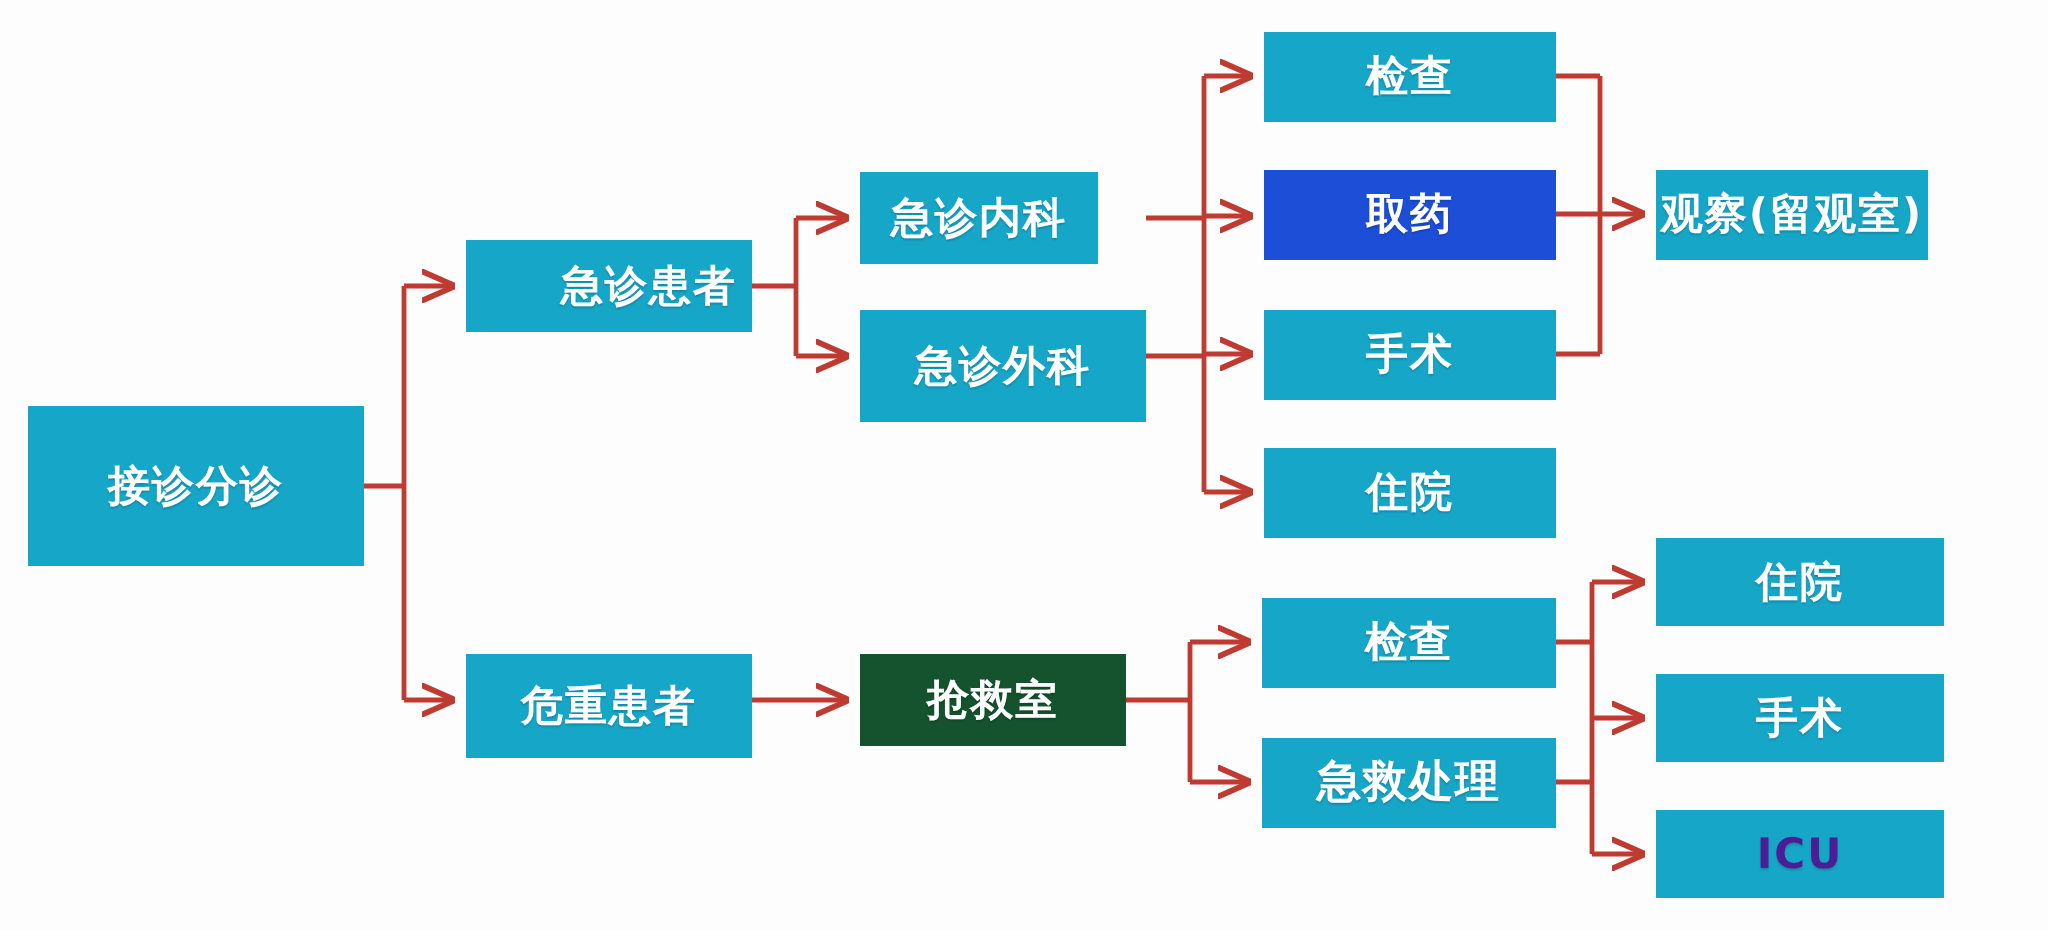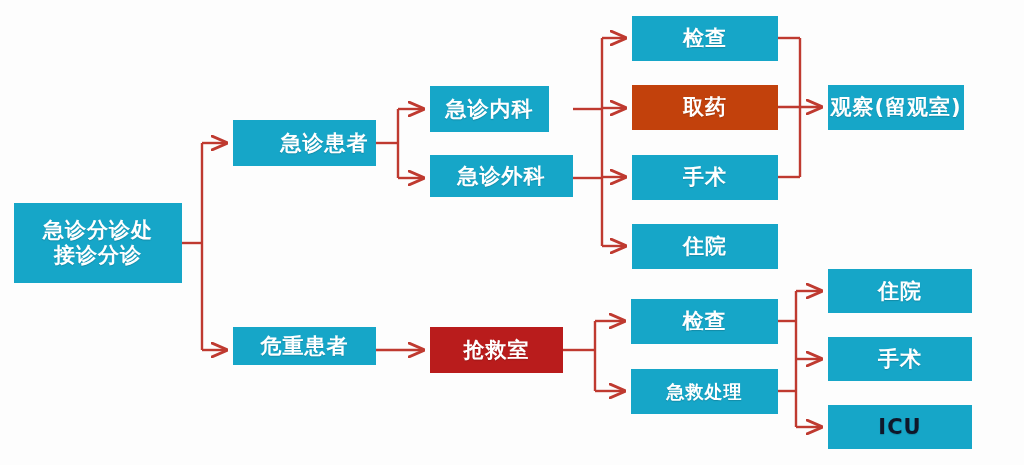"取药" div.node { background: #c2410c -> #1d4ed8 }
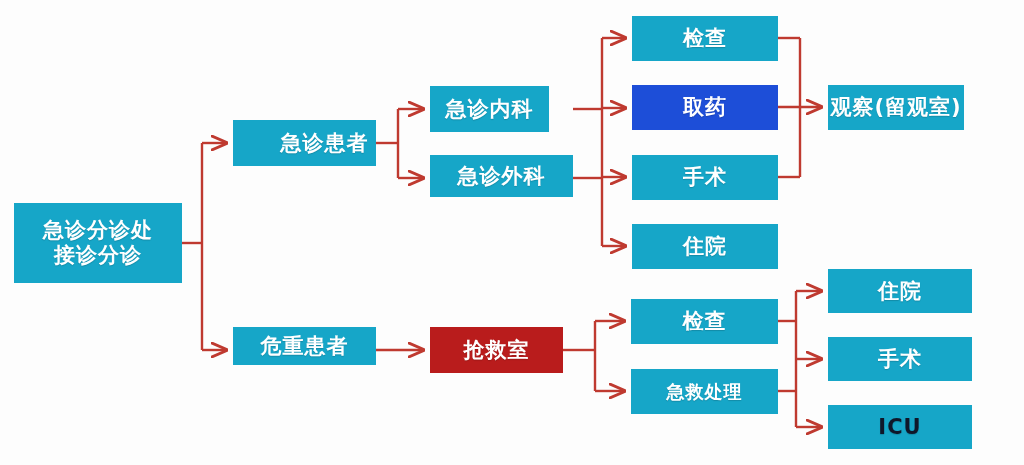"急诊外科" div.node { height: 42px -> 56px }
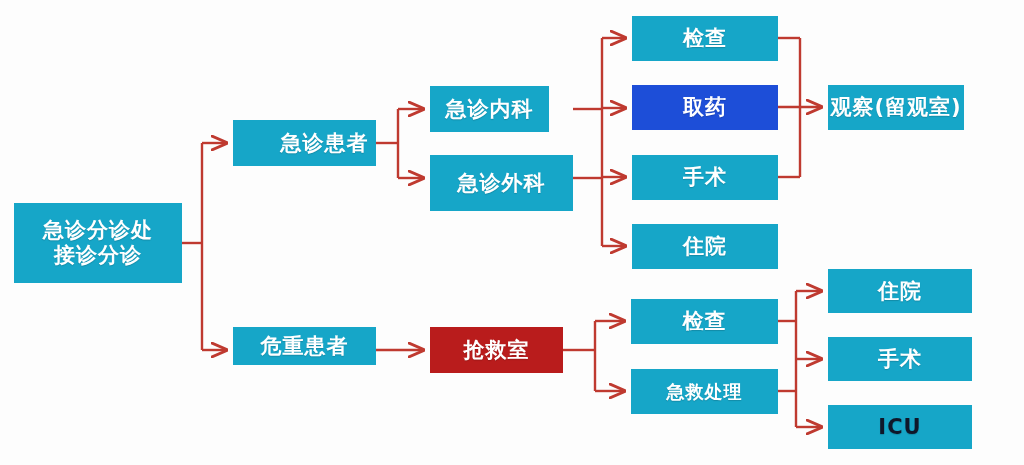"急诊分诊处" span { html: <span>急诊分诊处</span> -> none }
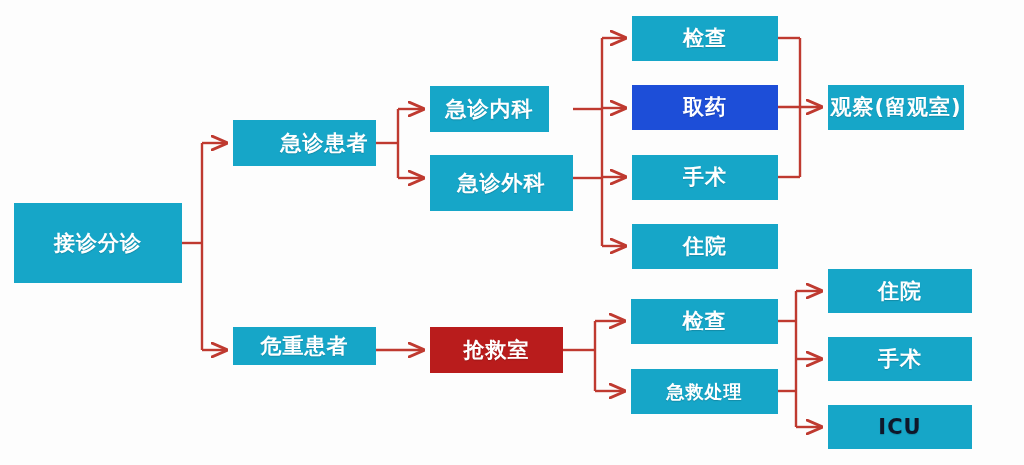"危重患者" div.node { height: 38px -> 52px }
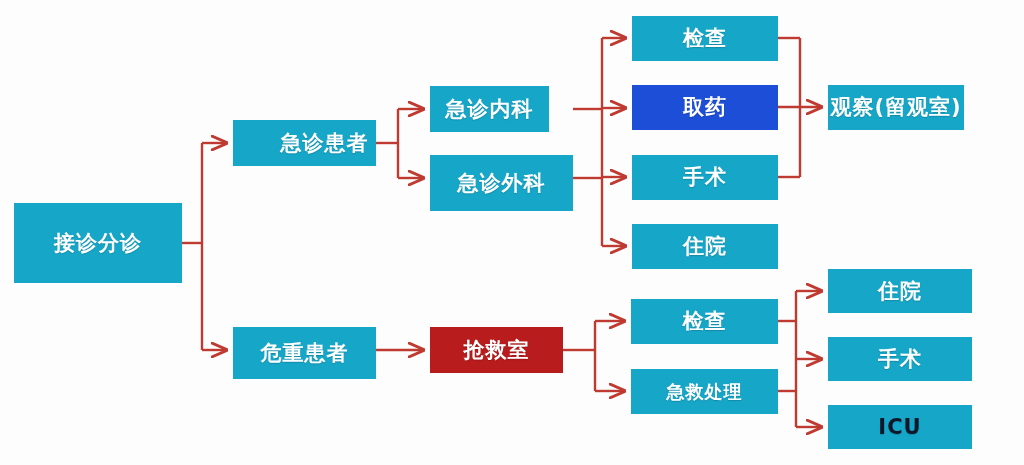"抢救室" div.node { background: #b91c1c -> #14532d }
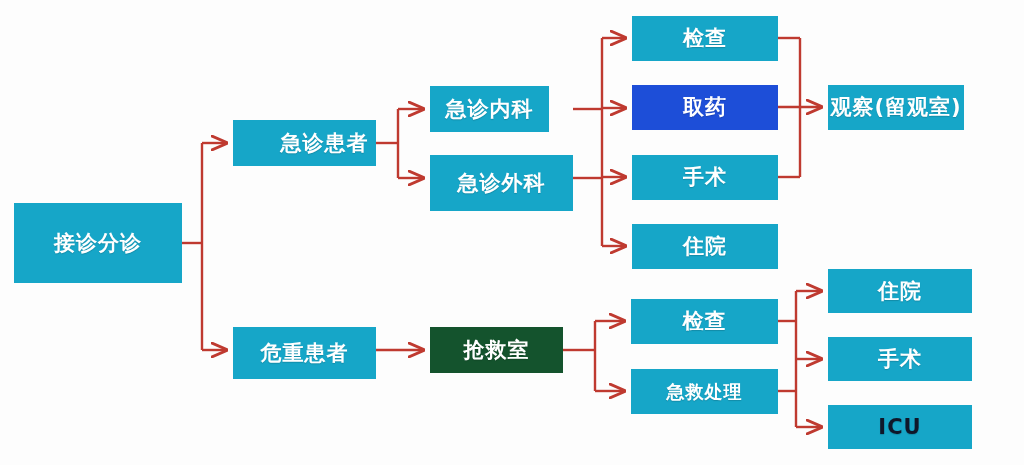"急救处理" div.node { font-size: 18px -> 22px }
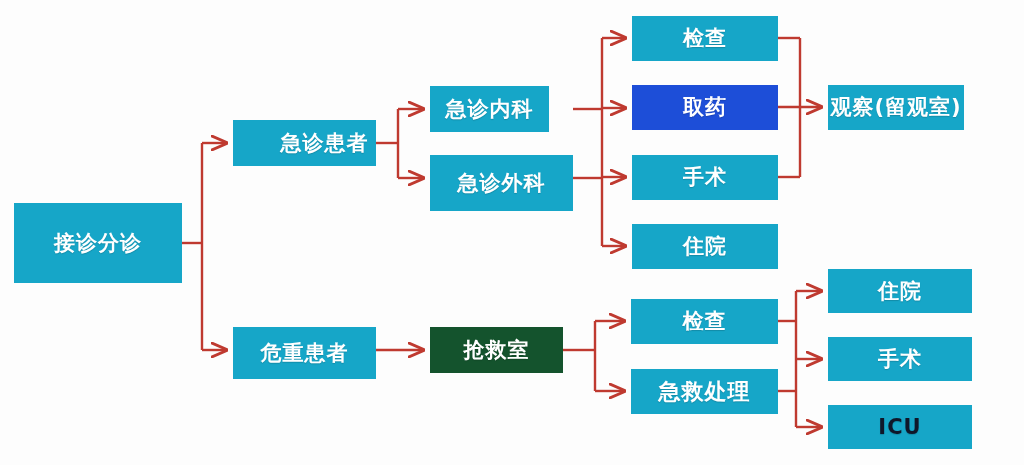"ICU" div.node { color: #0f172a -> #4c1d95 }
